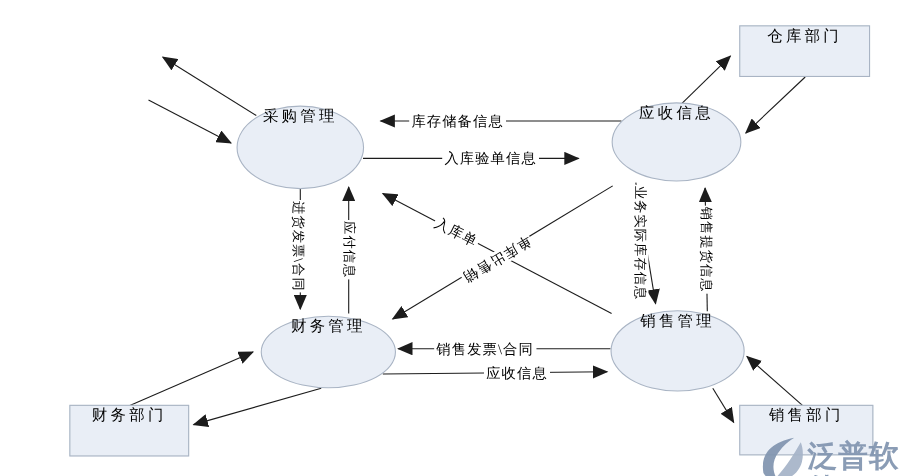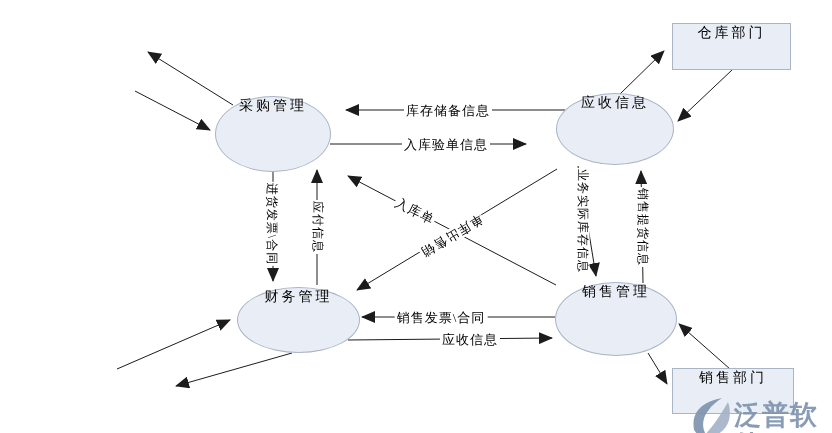"库存储备信息" div.hlabel { left: 448px -> 416px }
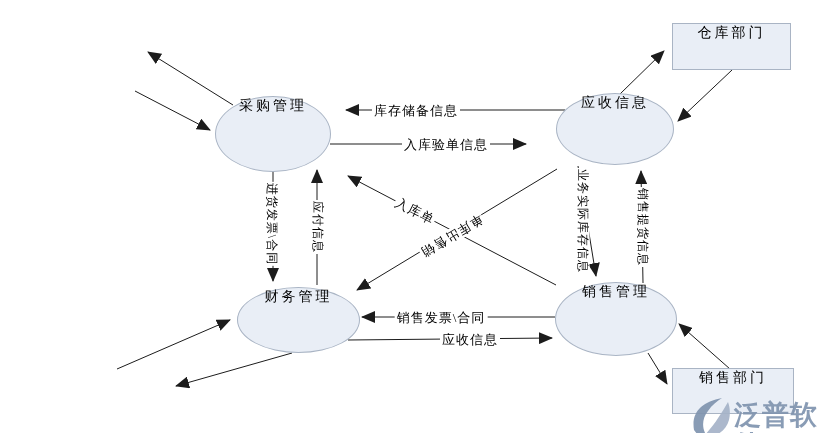"财务部门" div.node { html: none -> <div> <span>财务部门</span> </div> }
